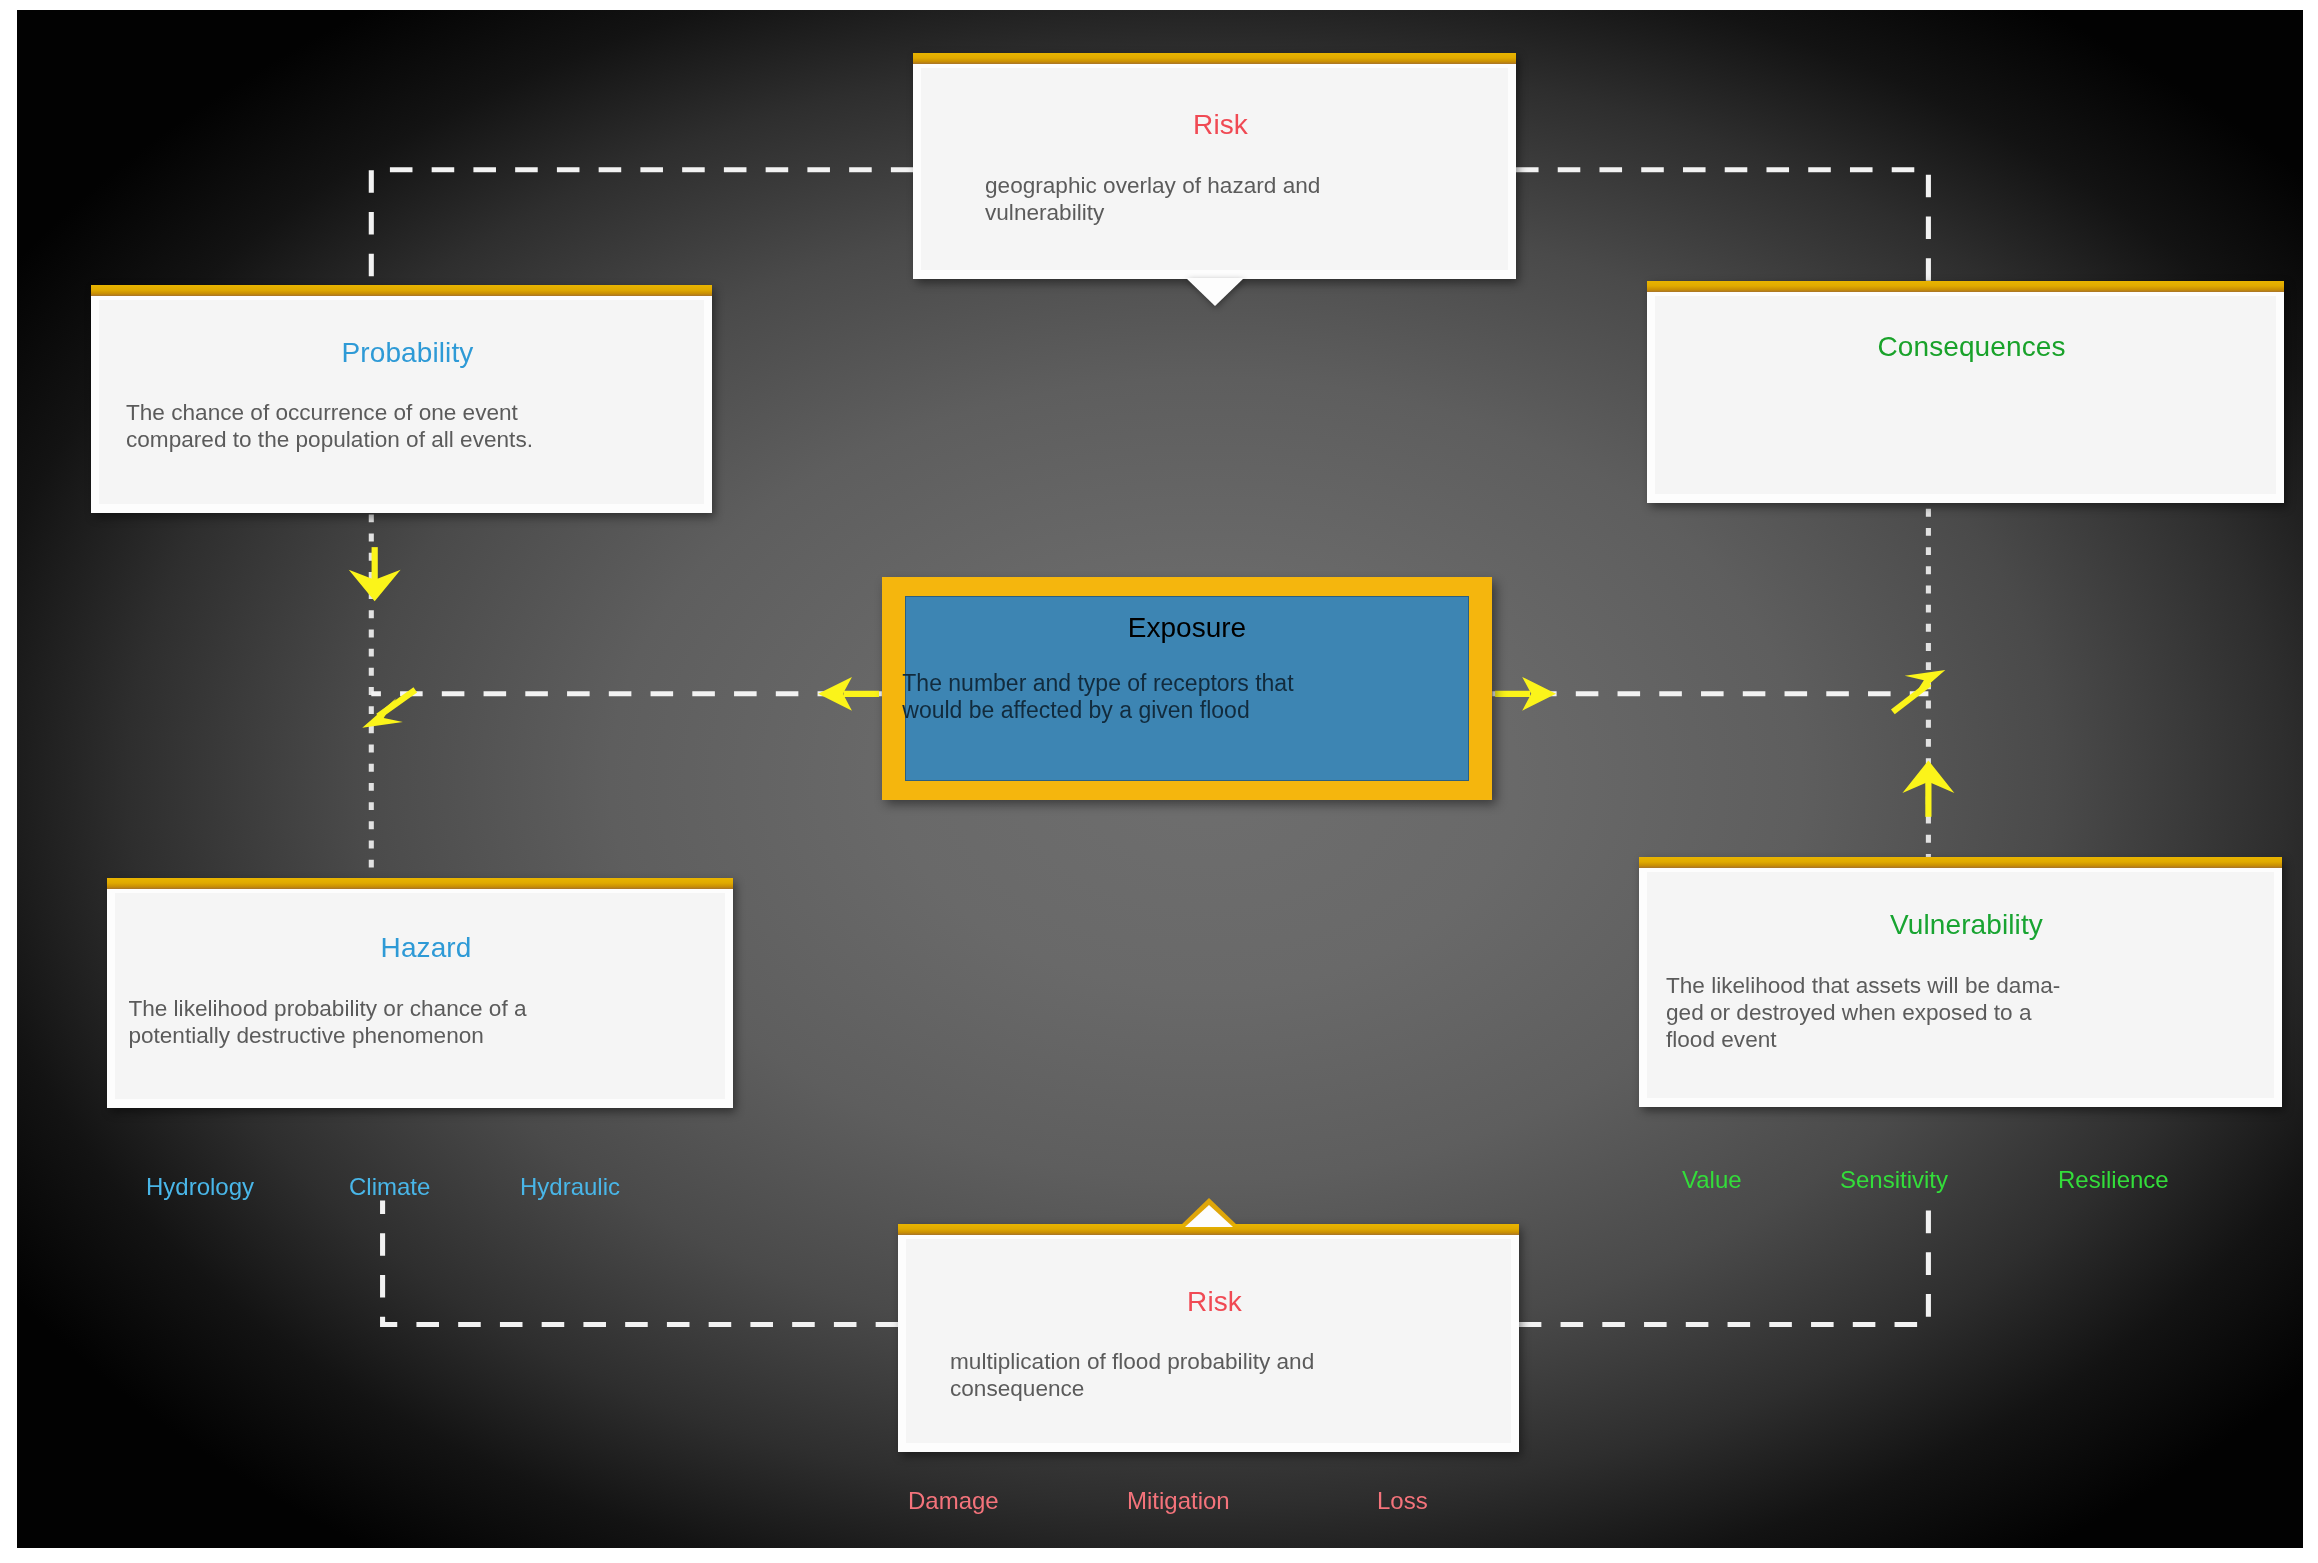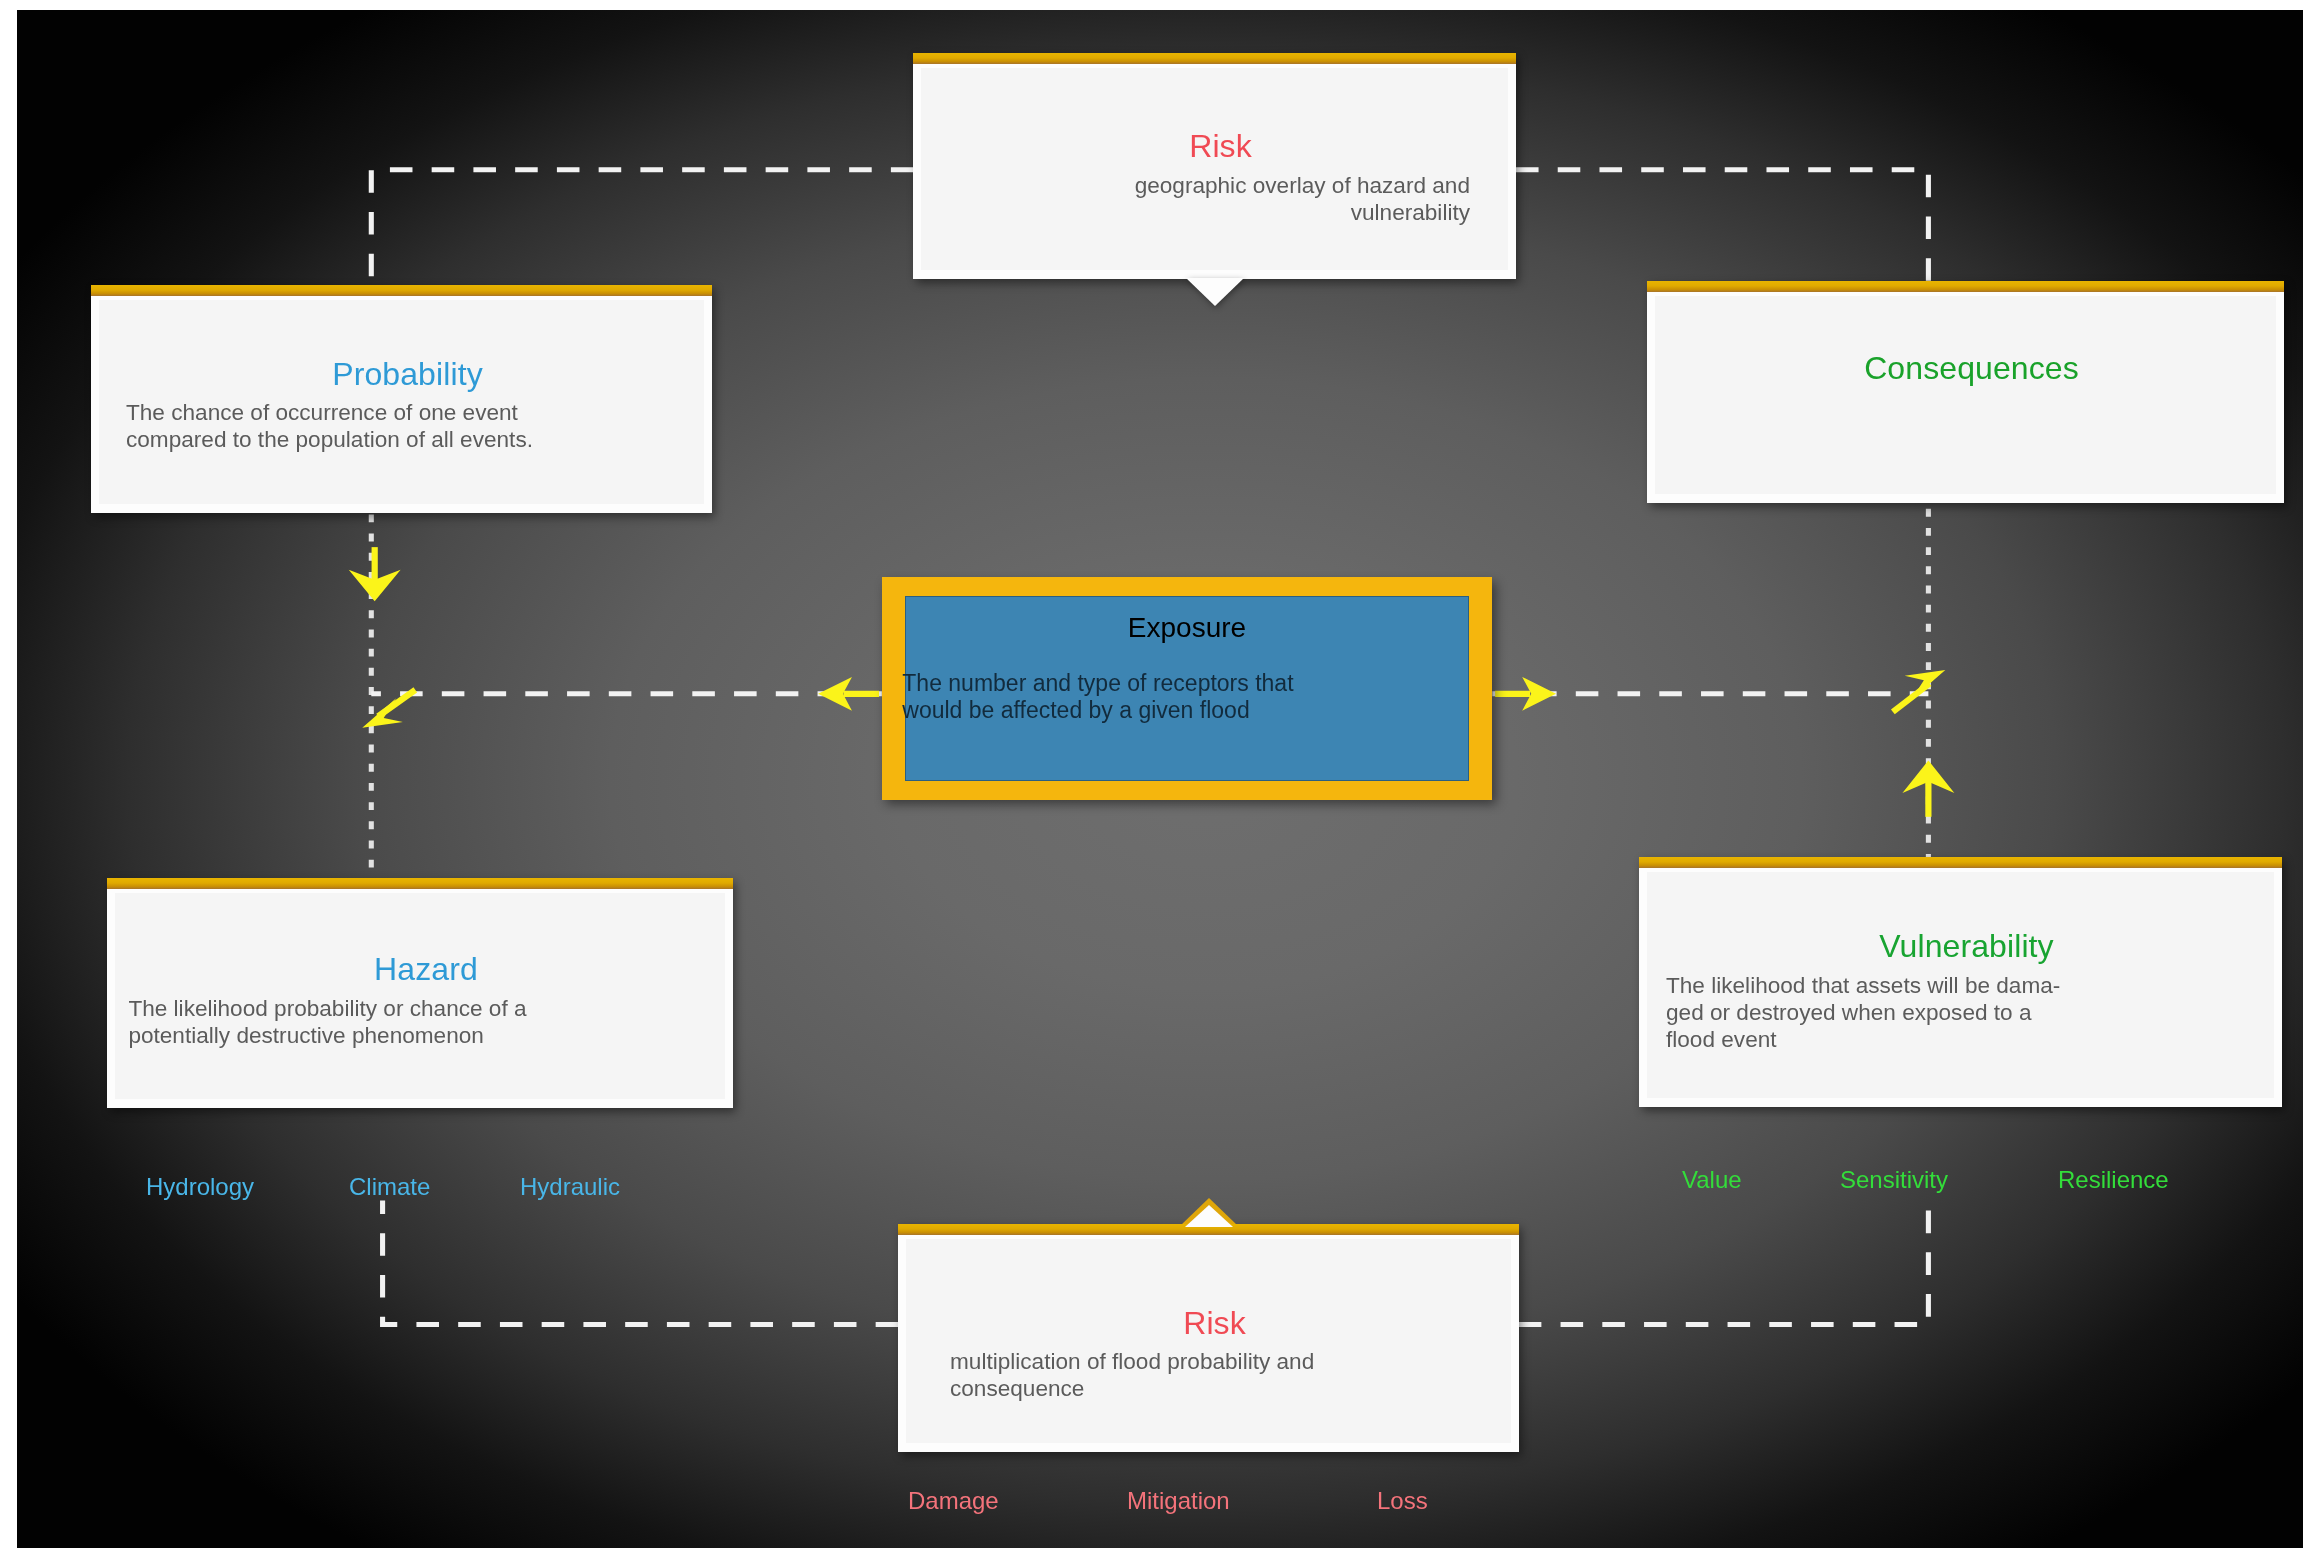"Risk" .card .title { font-size: 32px -> 28px; margin-top: 19px -> none }
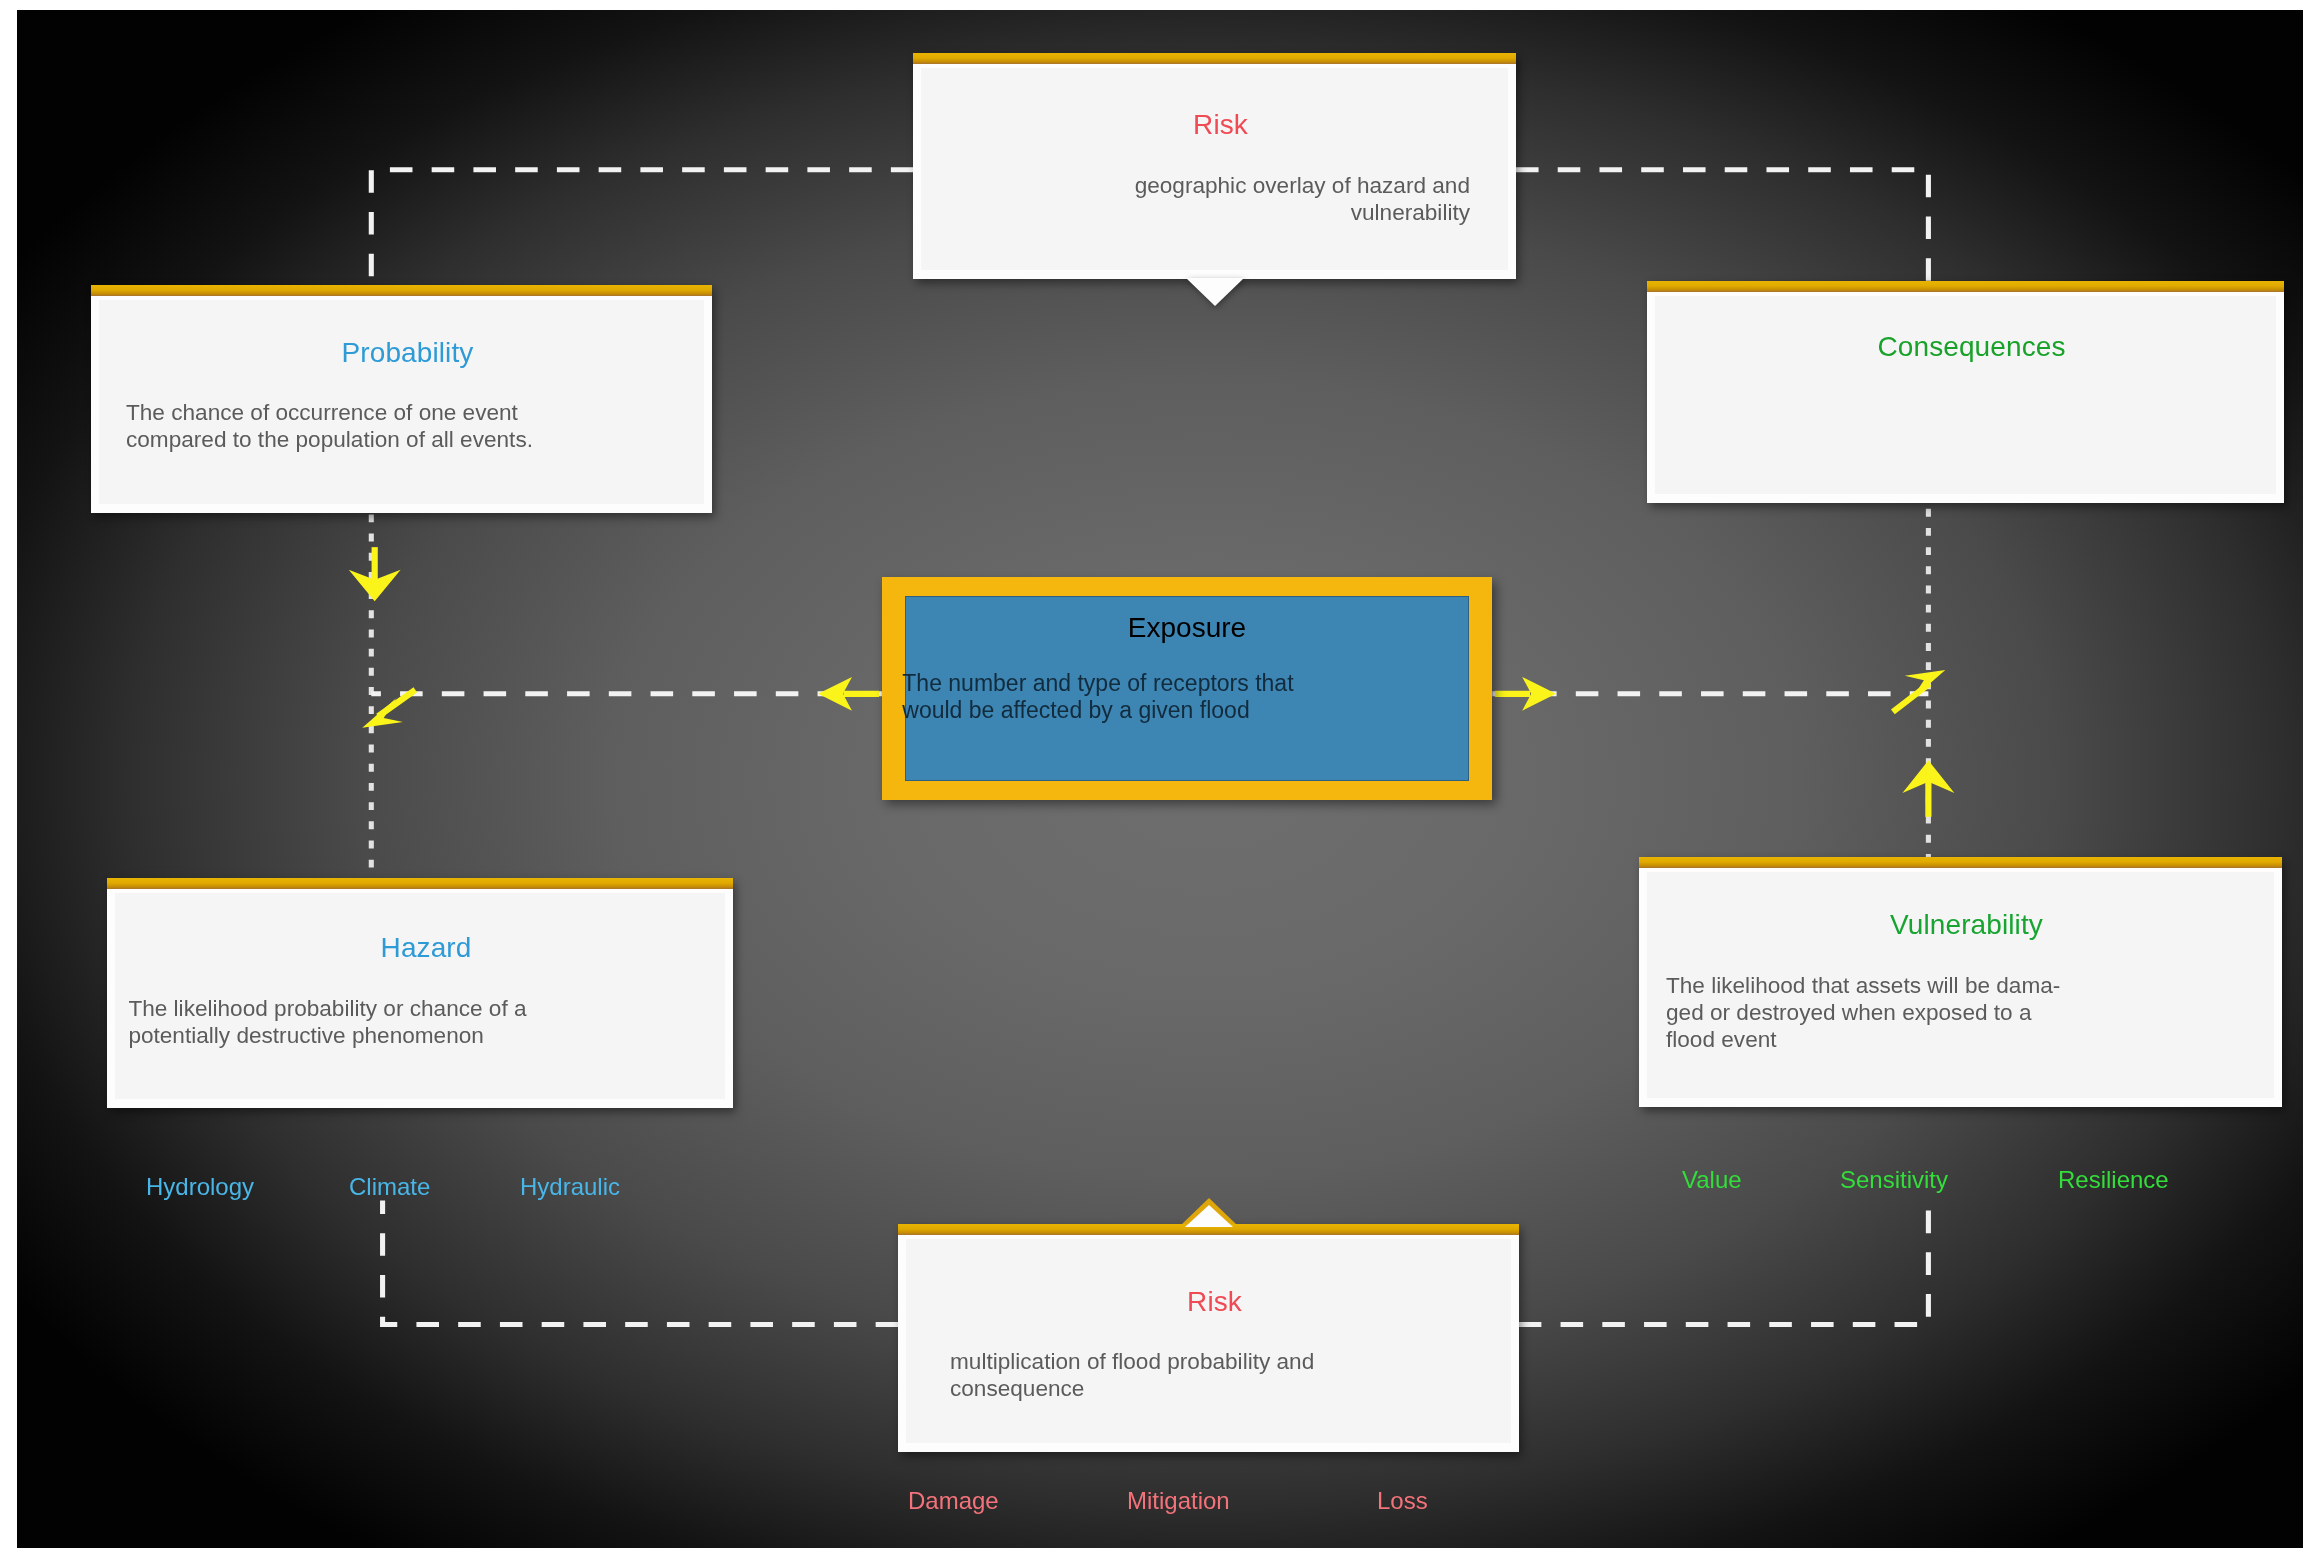"geographic overlay of hazard and" #card-risk-top .body { text-align: right -> none }
